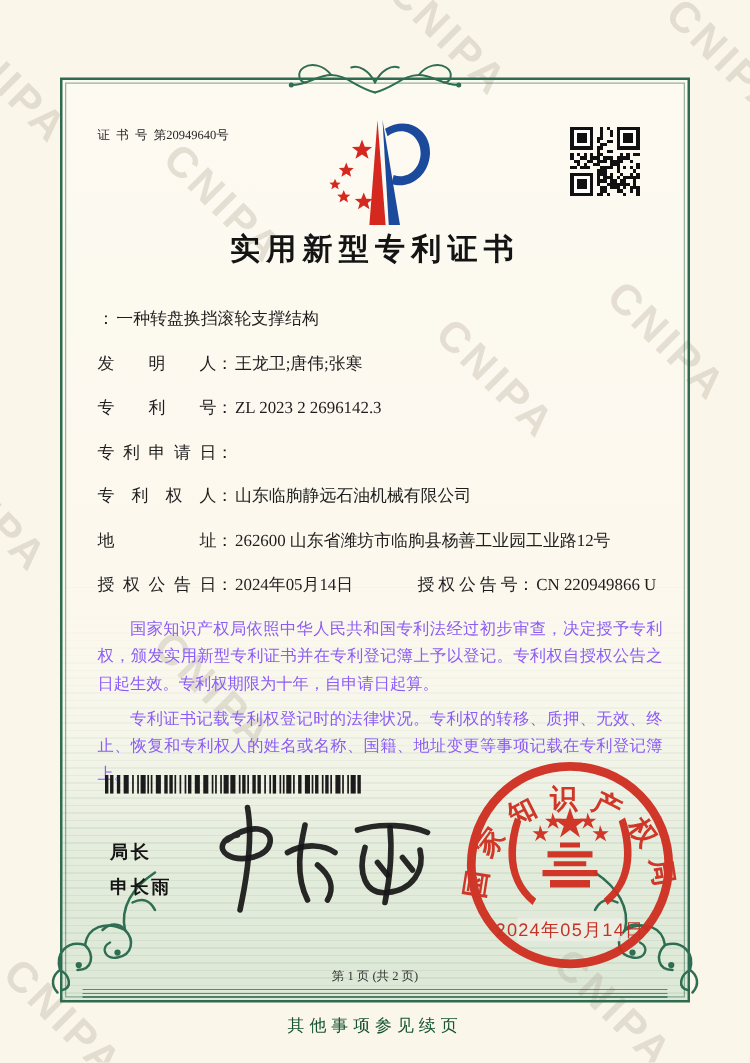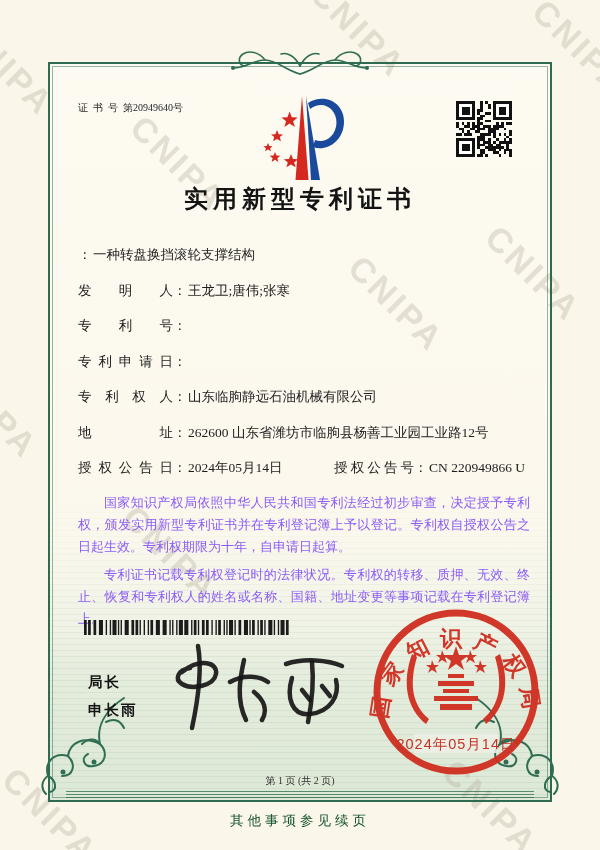"ZL 2023 2 2696142.3" span.f-value { html: none -> <span>ZL 2023 2 2696142.3</span> }
